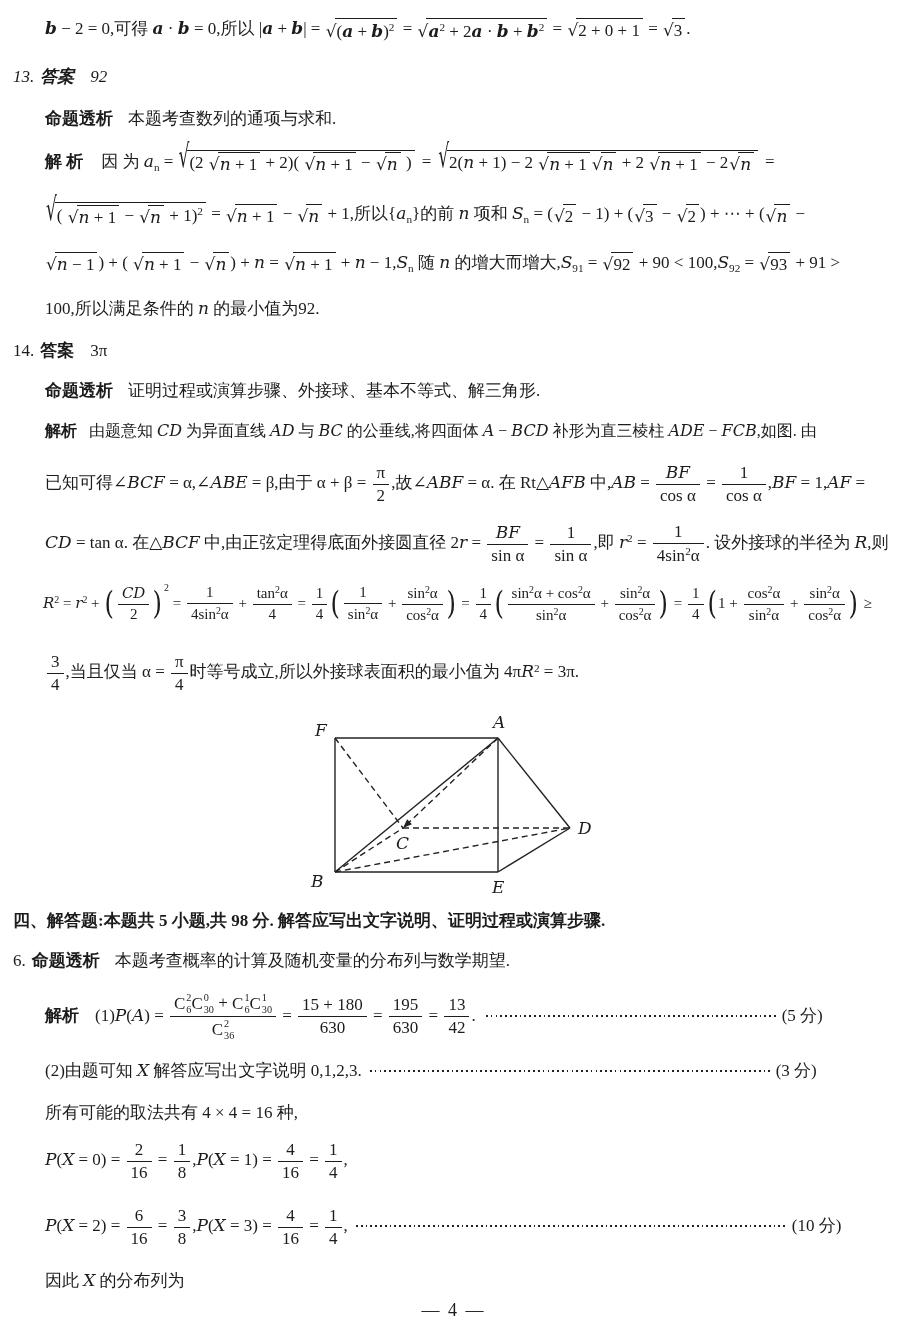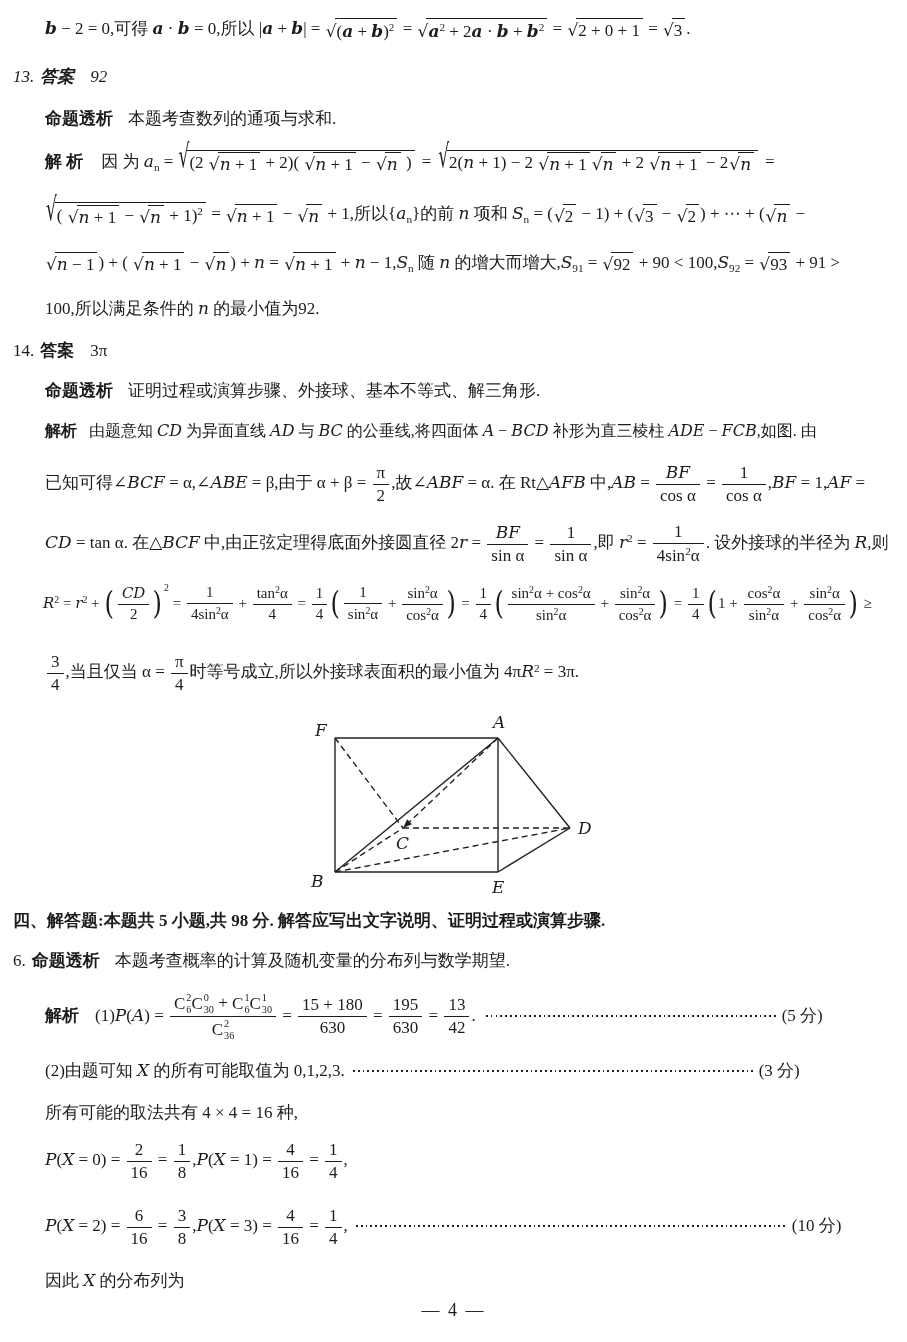"的所有可能取值为 0,1,2,3." span.tk-t { text: 的所有可能取值为 -> 解答应写出文字说明 }
